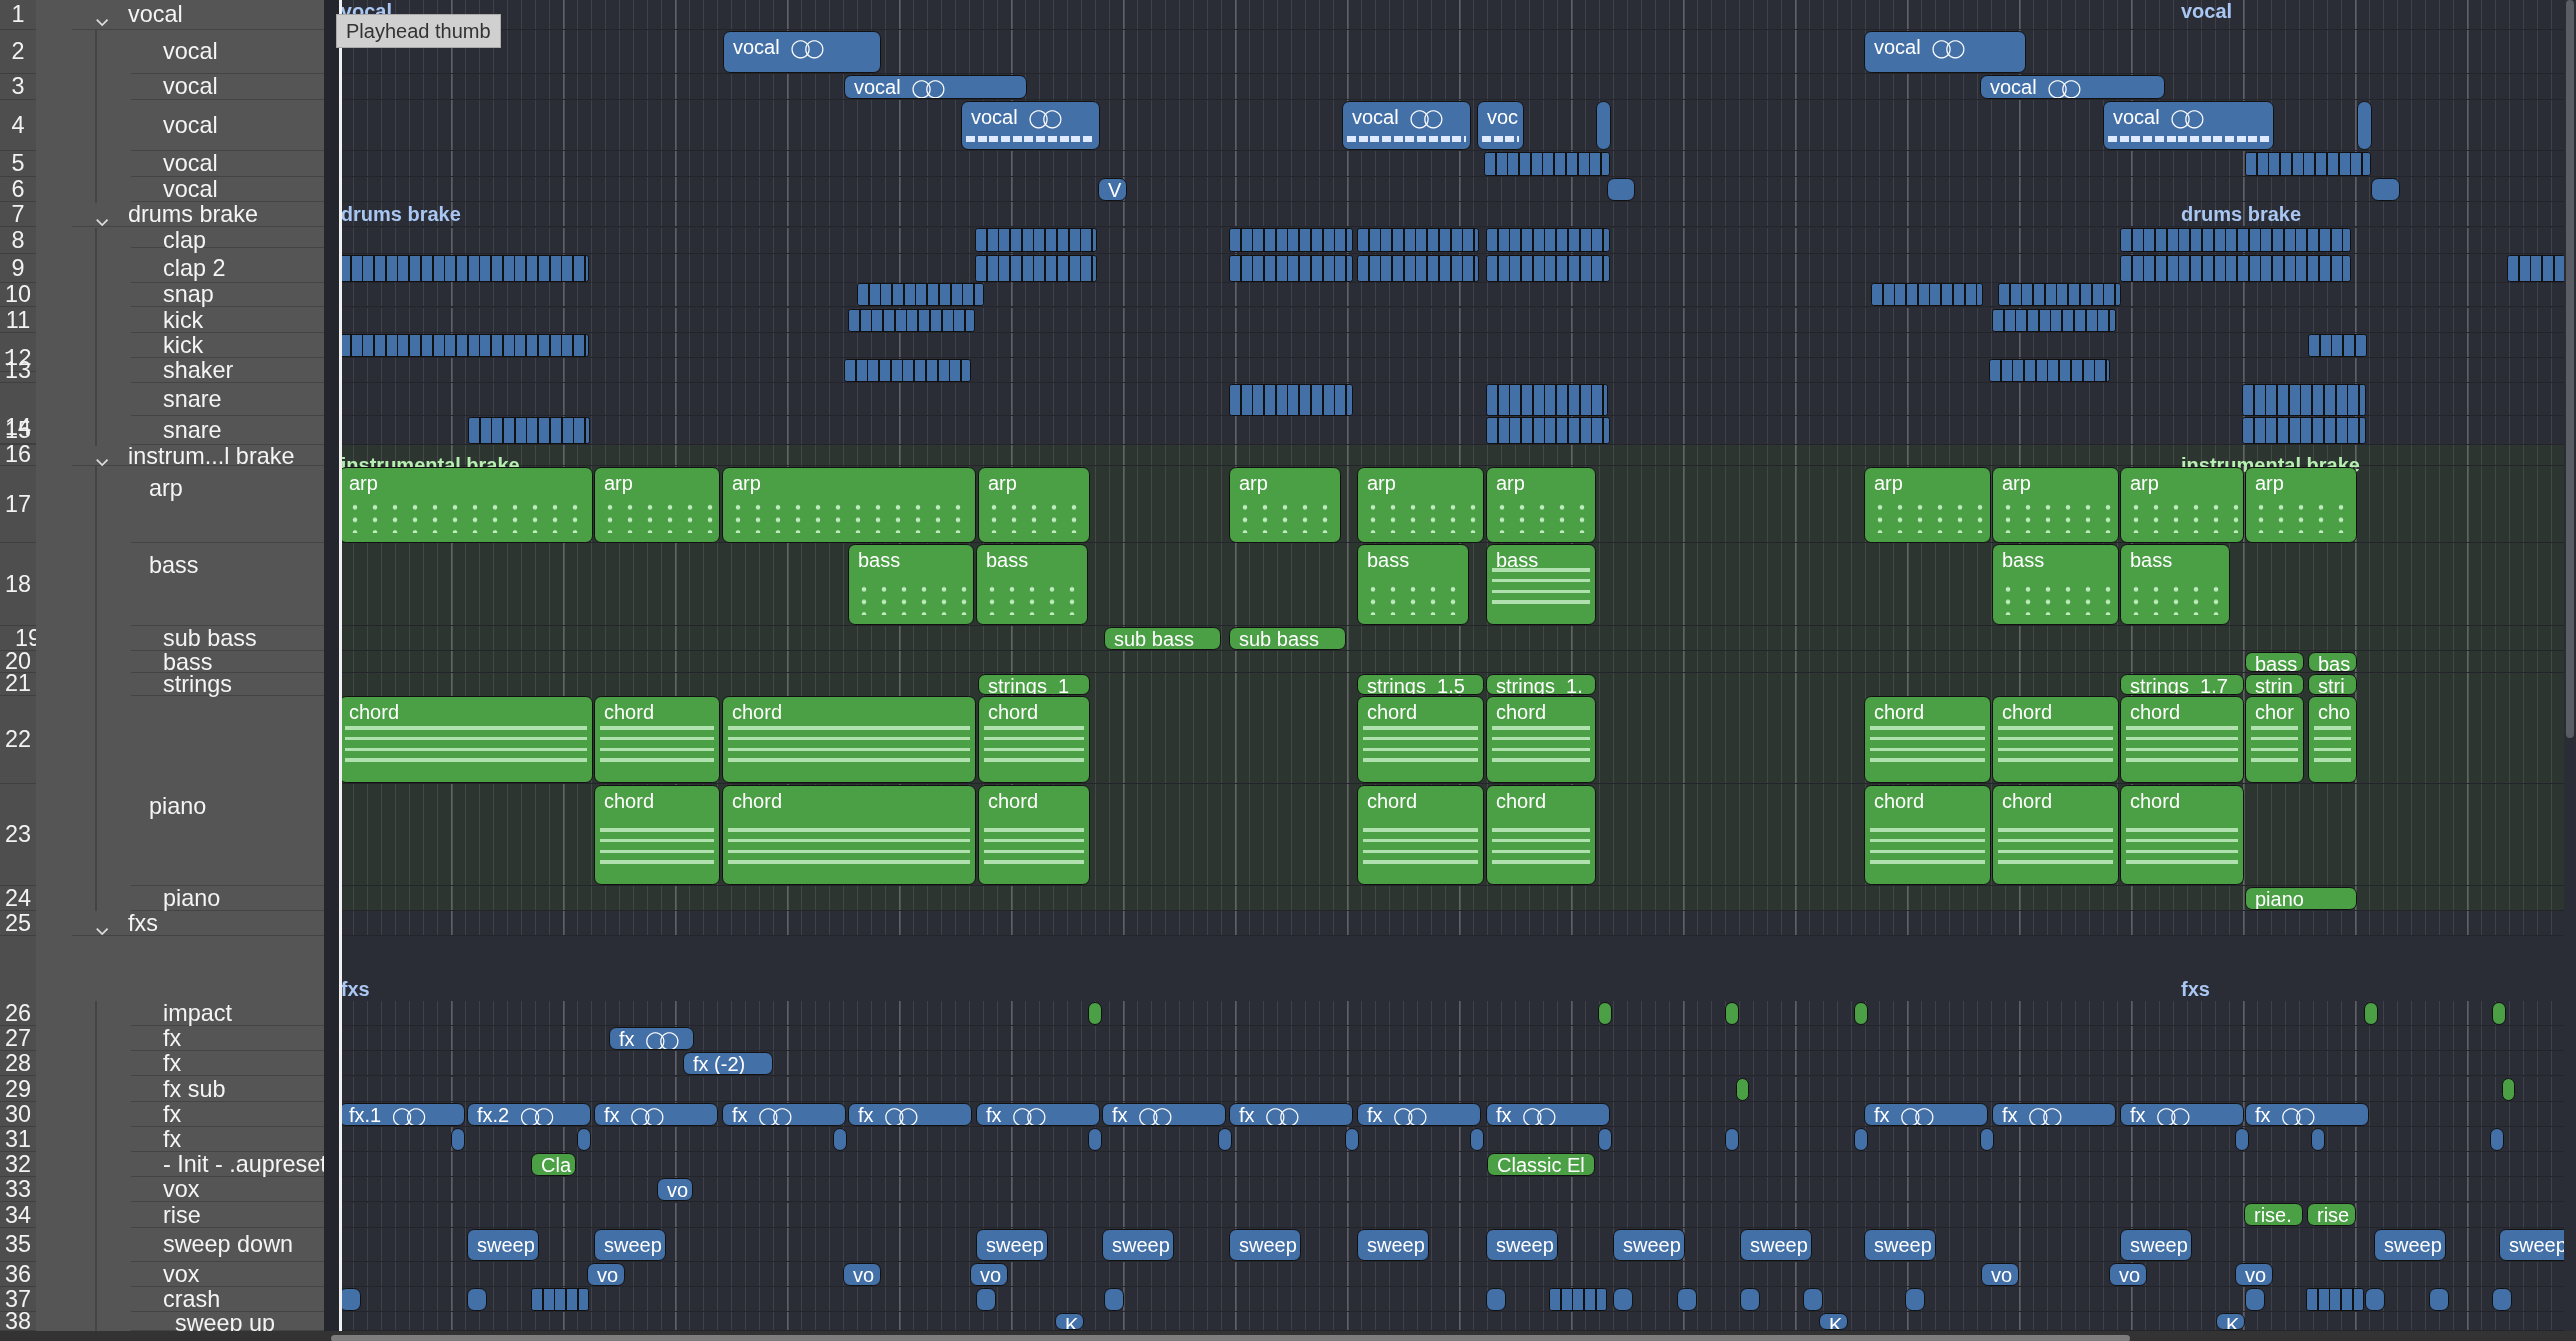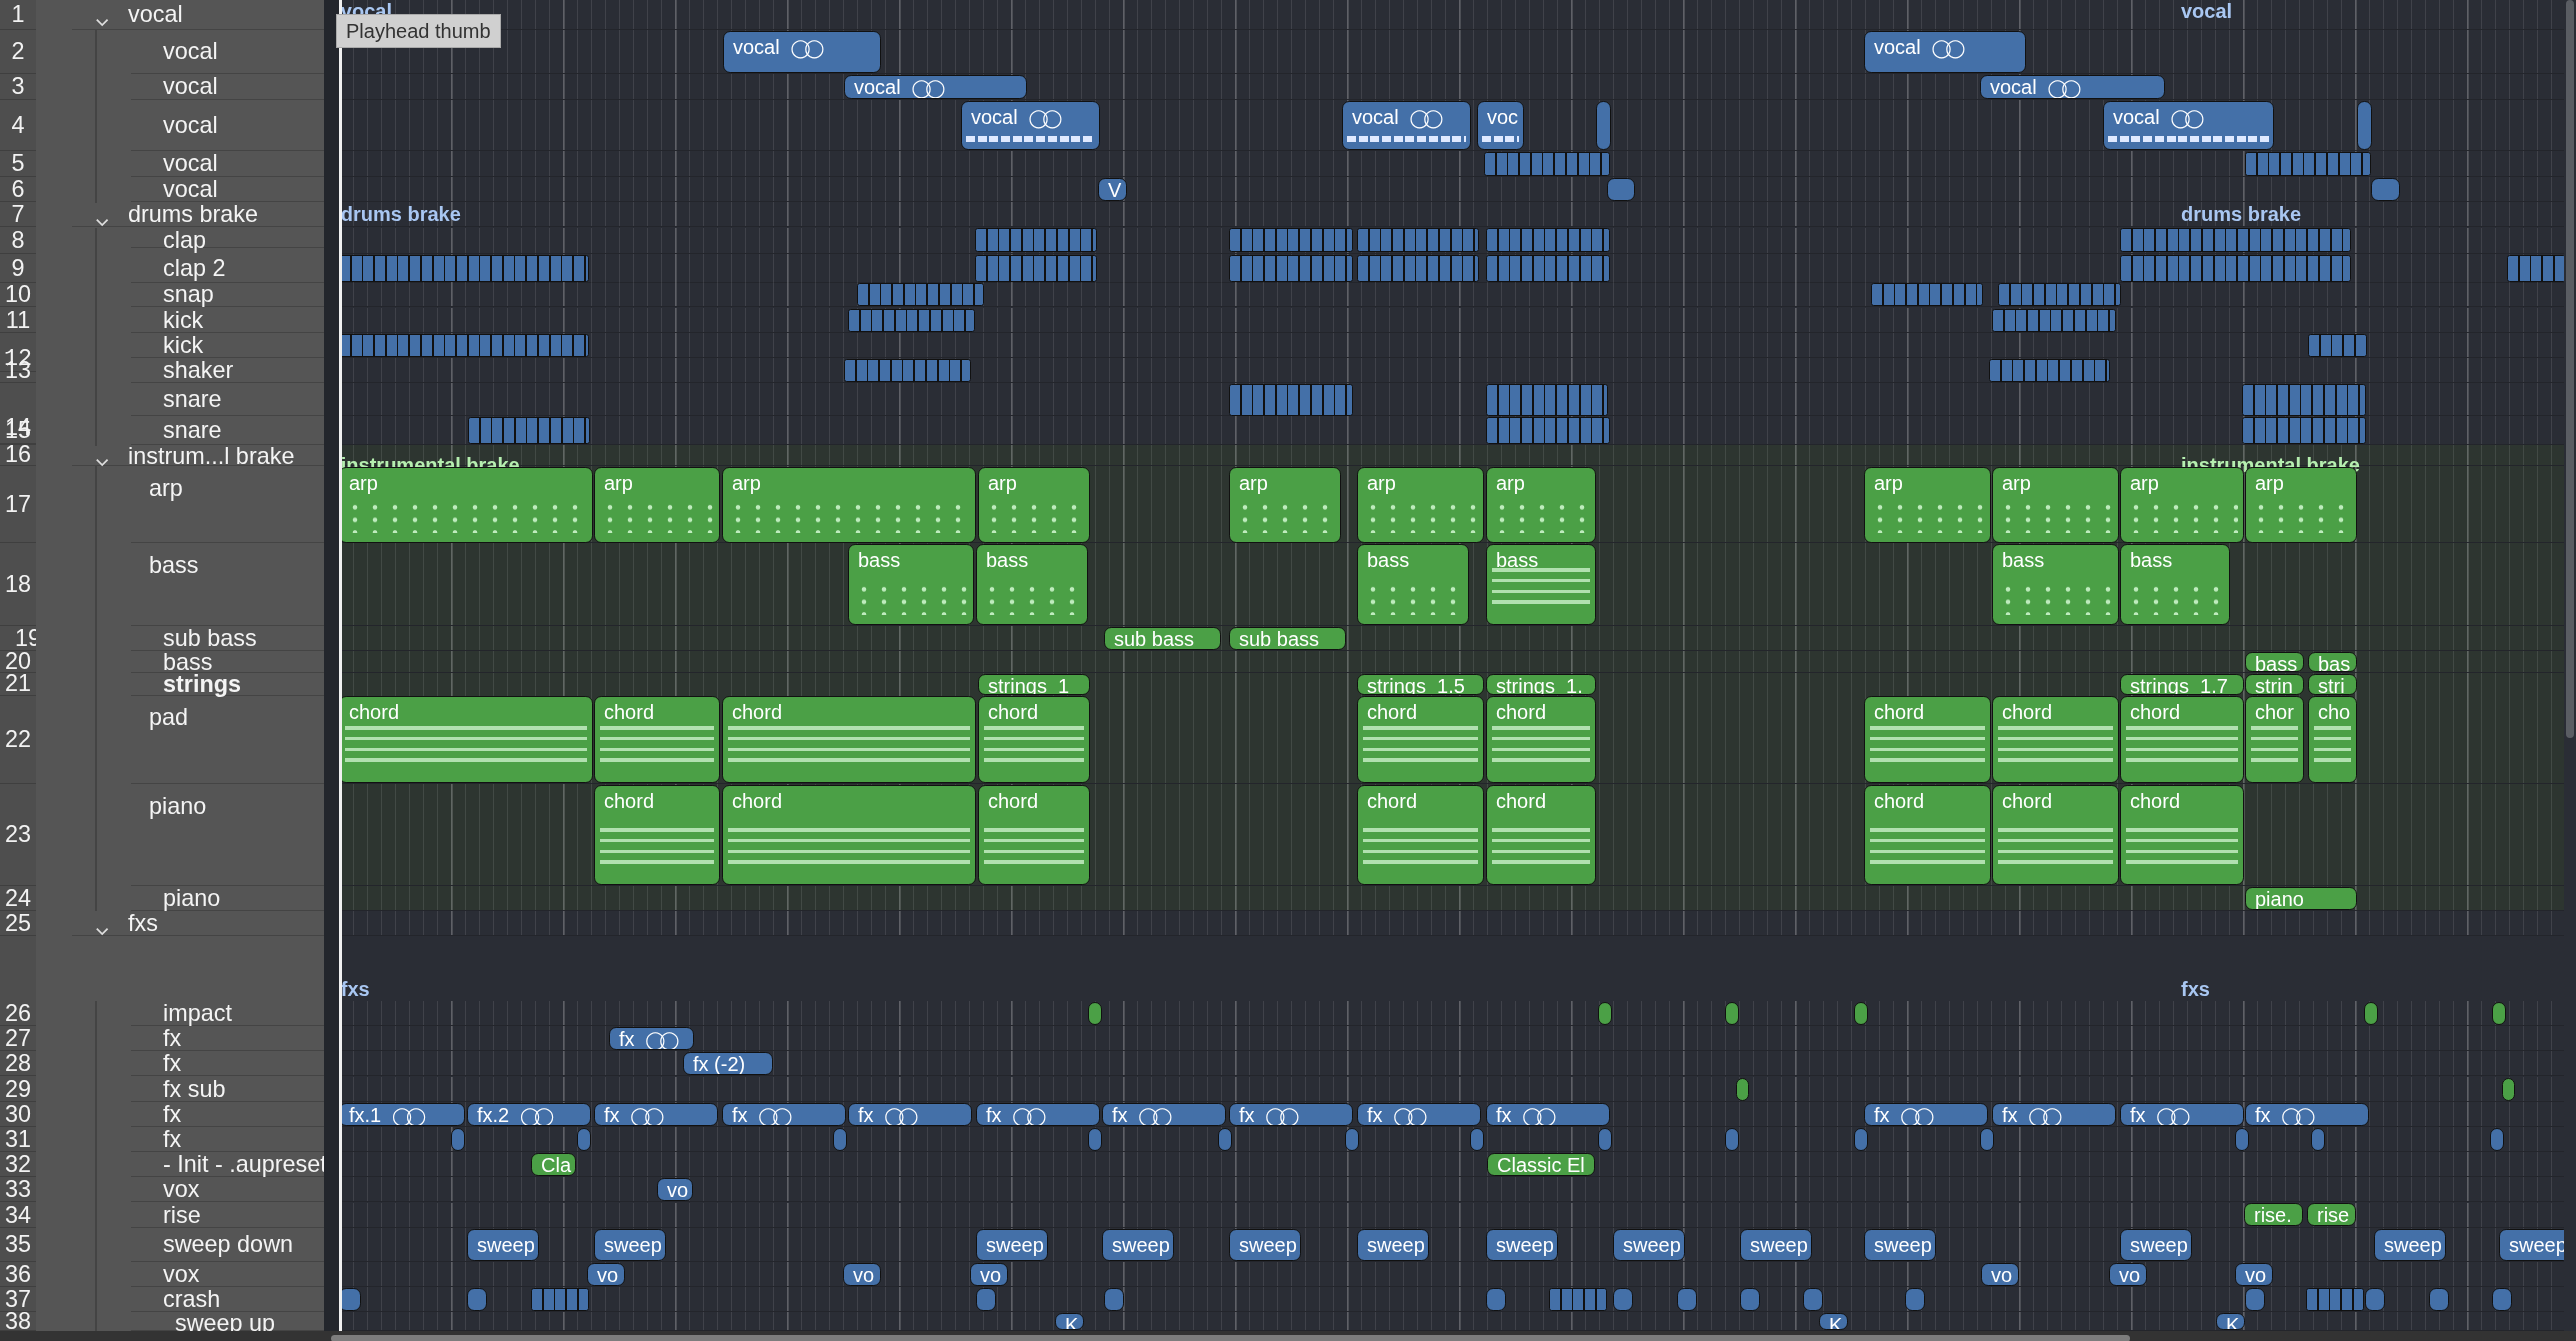"strings" div.trk { font-weight: bold -> none }
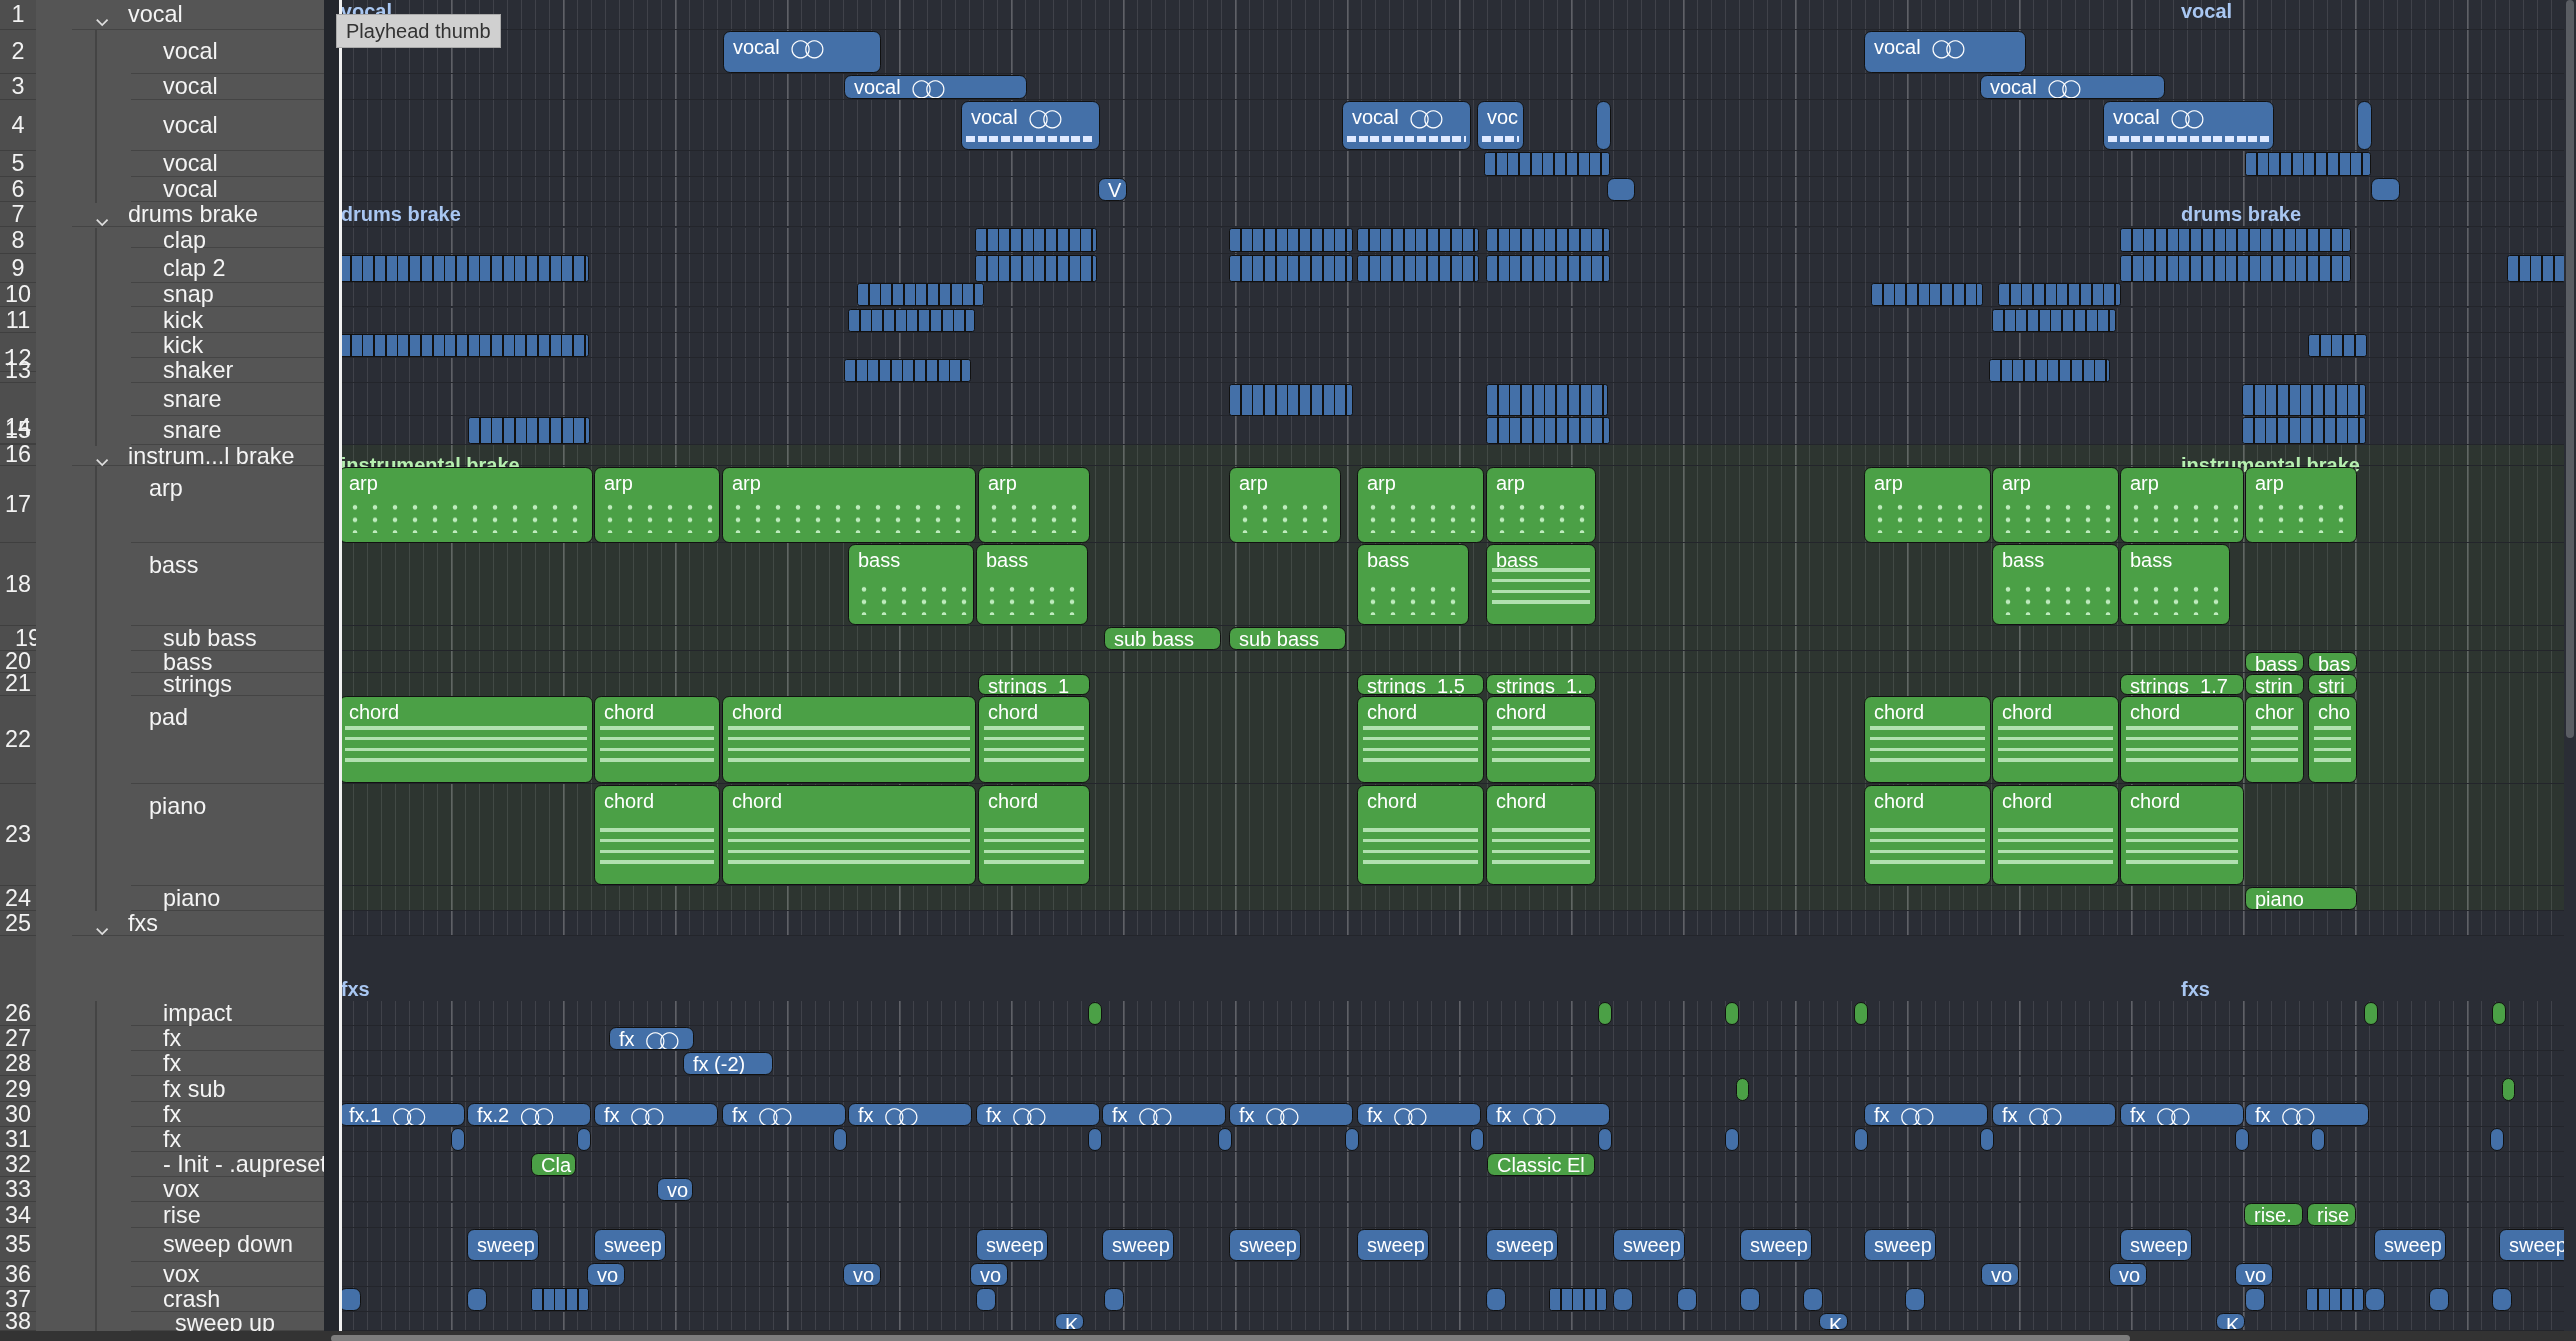"pad" div.trk { html: <div> <span>pad</span> <span></span> </div> -> none }
